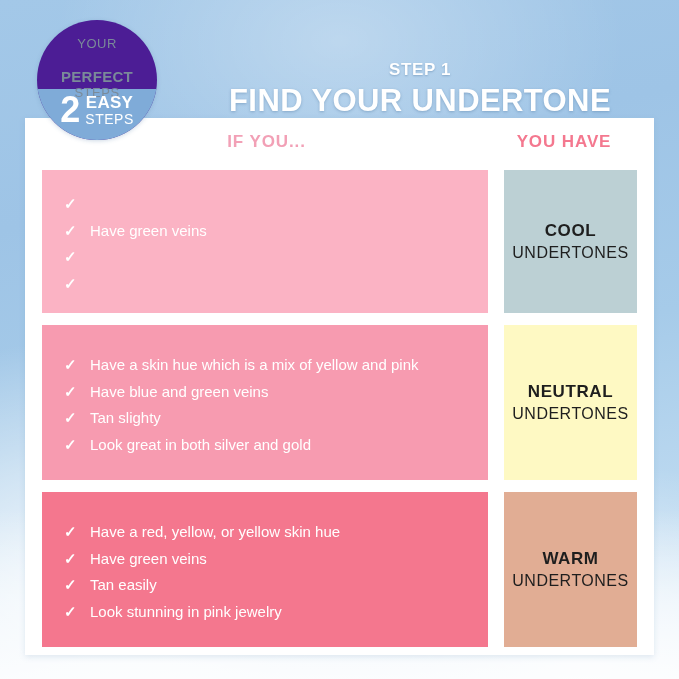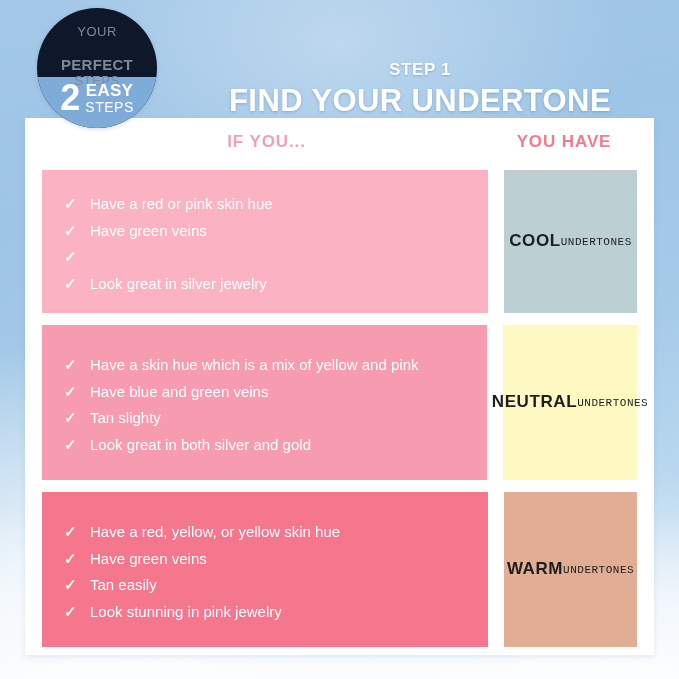"YOUR" #badge { background: #0f172a -> #4c1d95; top: 8px -> 20px }
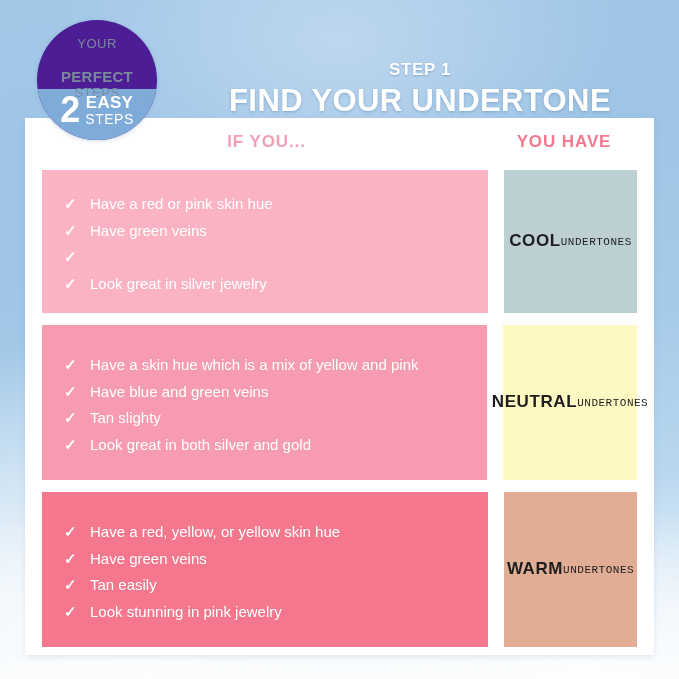"Have a red or pink" span.criteria-text { html: <span>Have a red or pink skin hue</span> -> none }
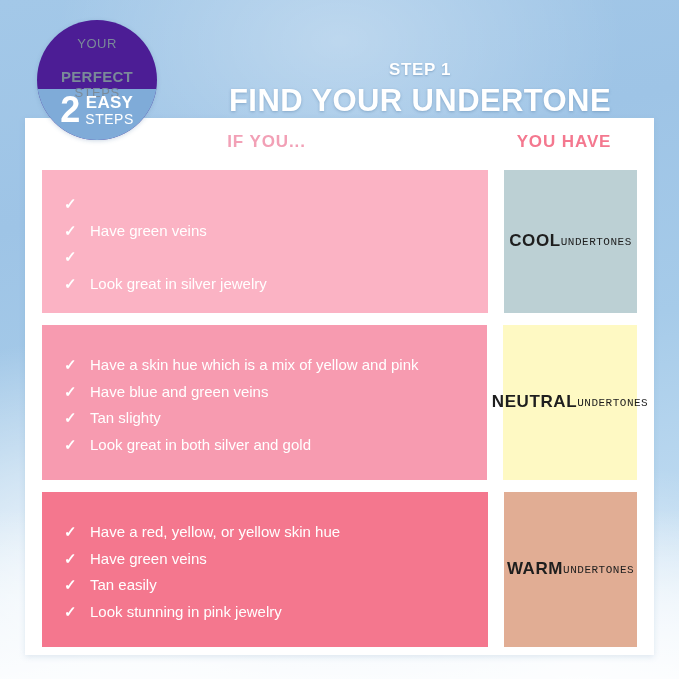"COOL" .swatch { flex-direction: row -> column }
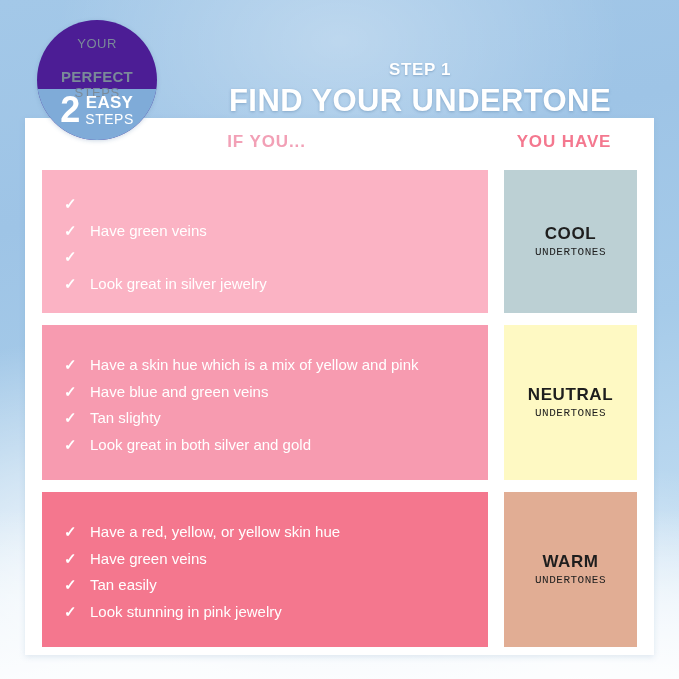"UNDERTONES" .swatch-sub { font-family: Liberation Mono, monospace -> none; font-size: 11px -> 16px }
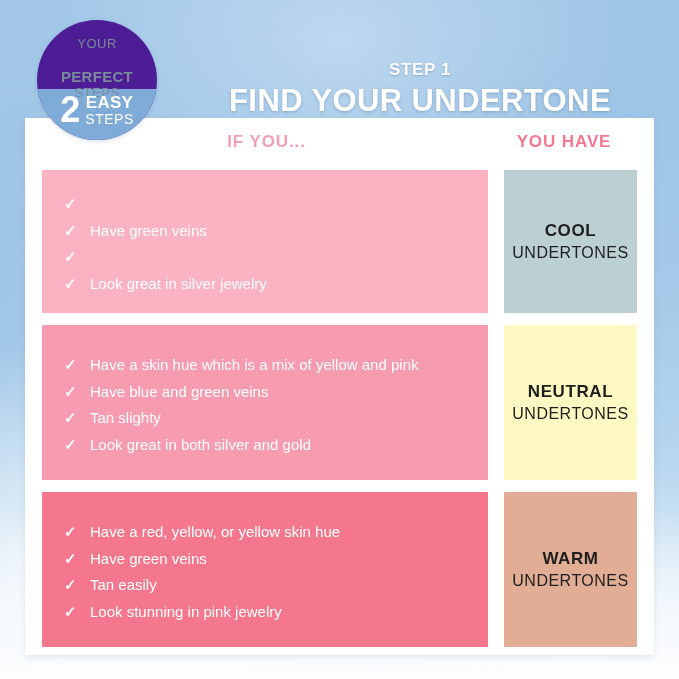"Look great in silver jewelry" span.criteria-text { html: <span>Look great in silver jewelry</span> -> none }
